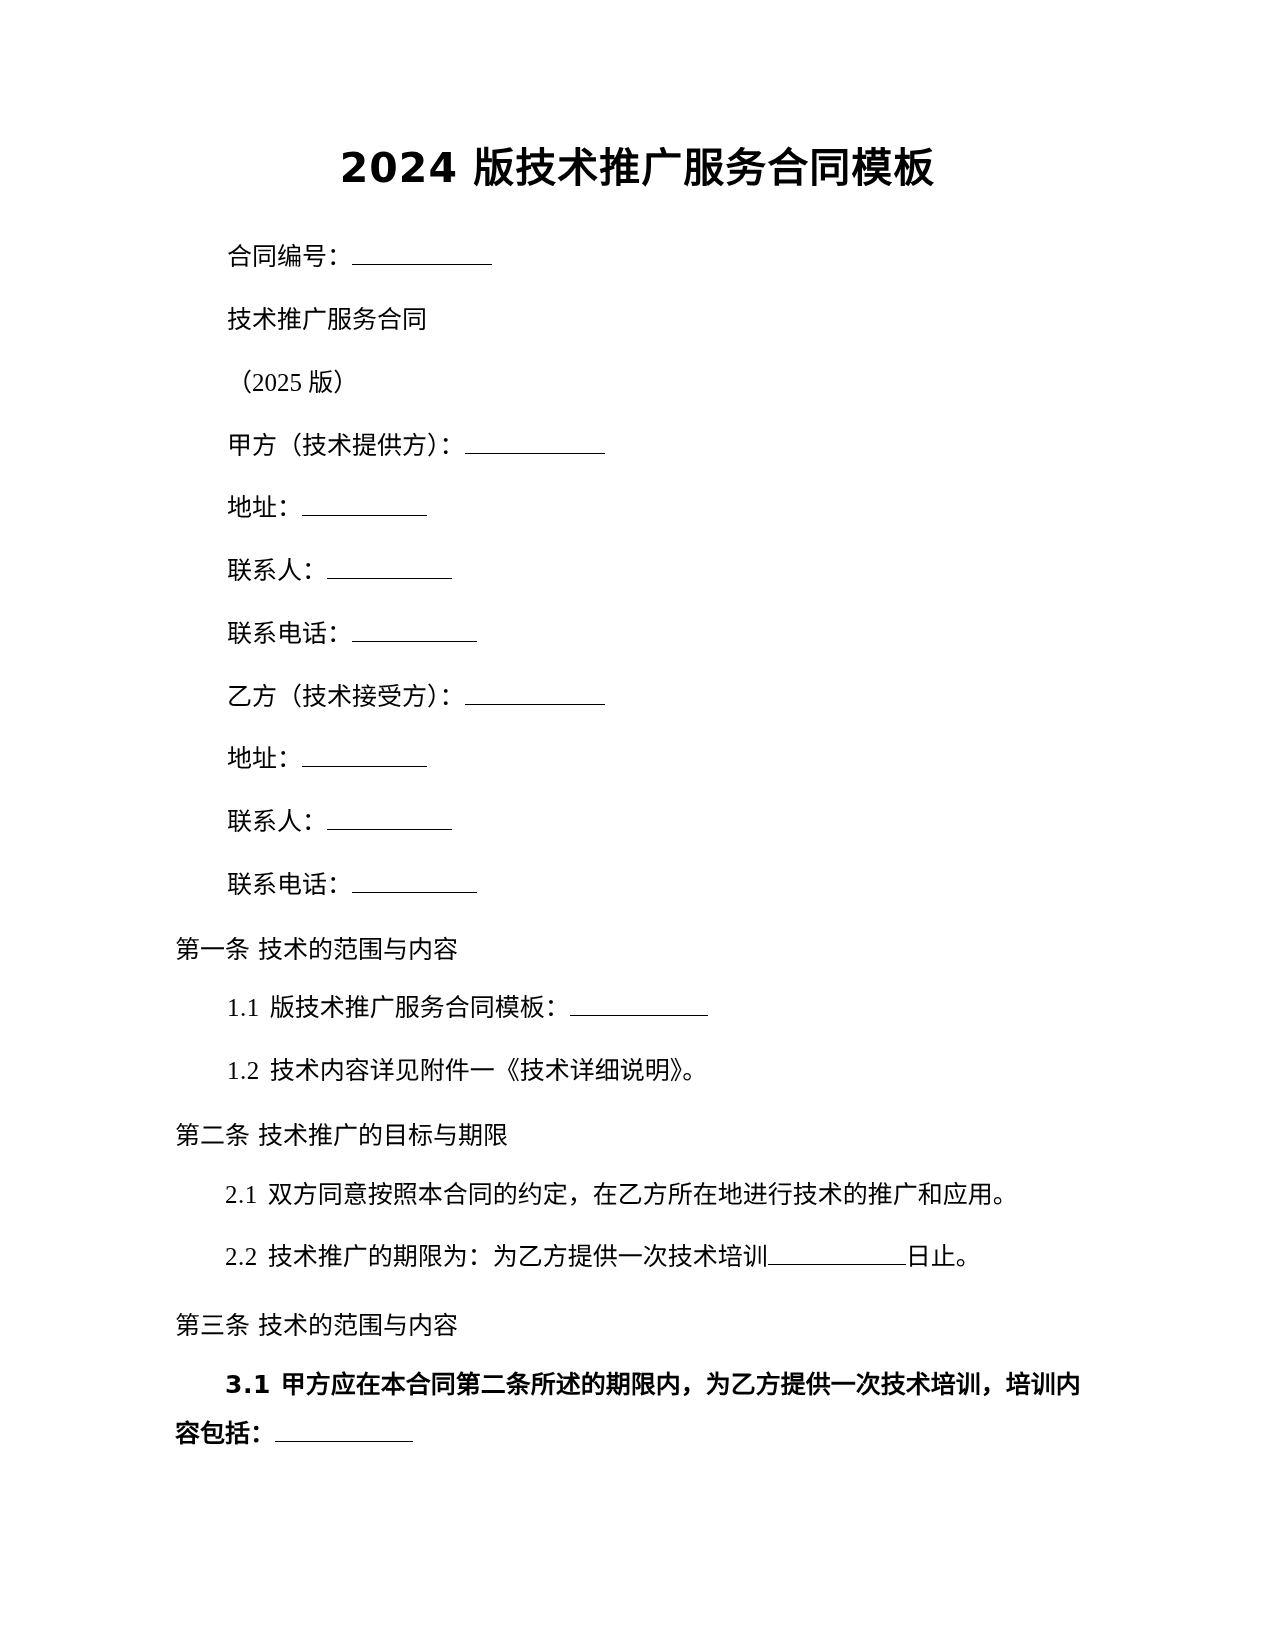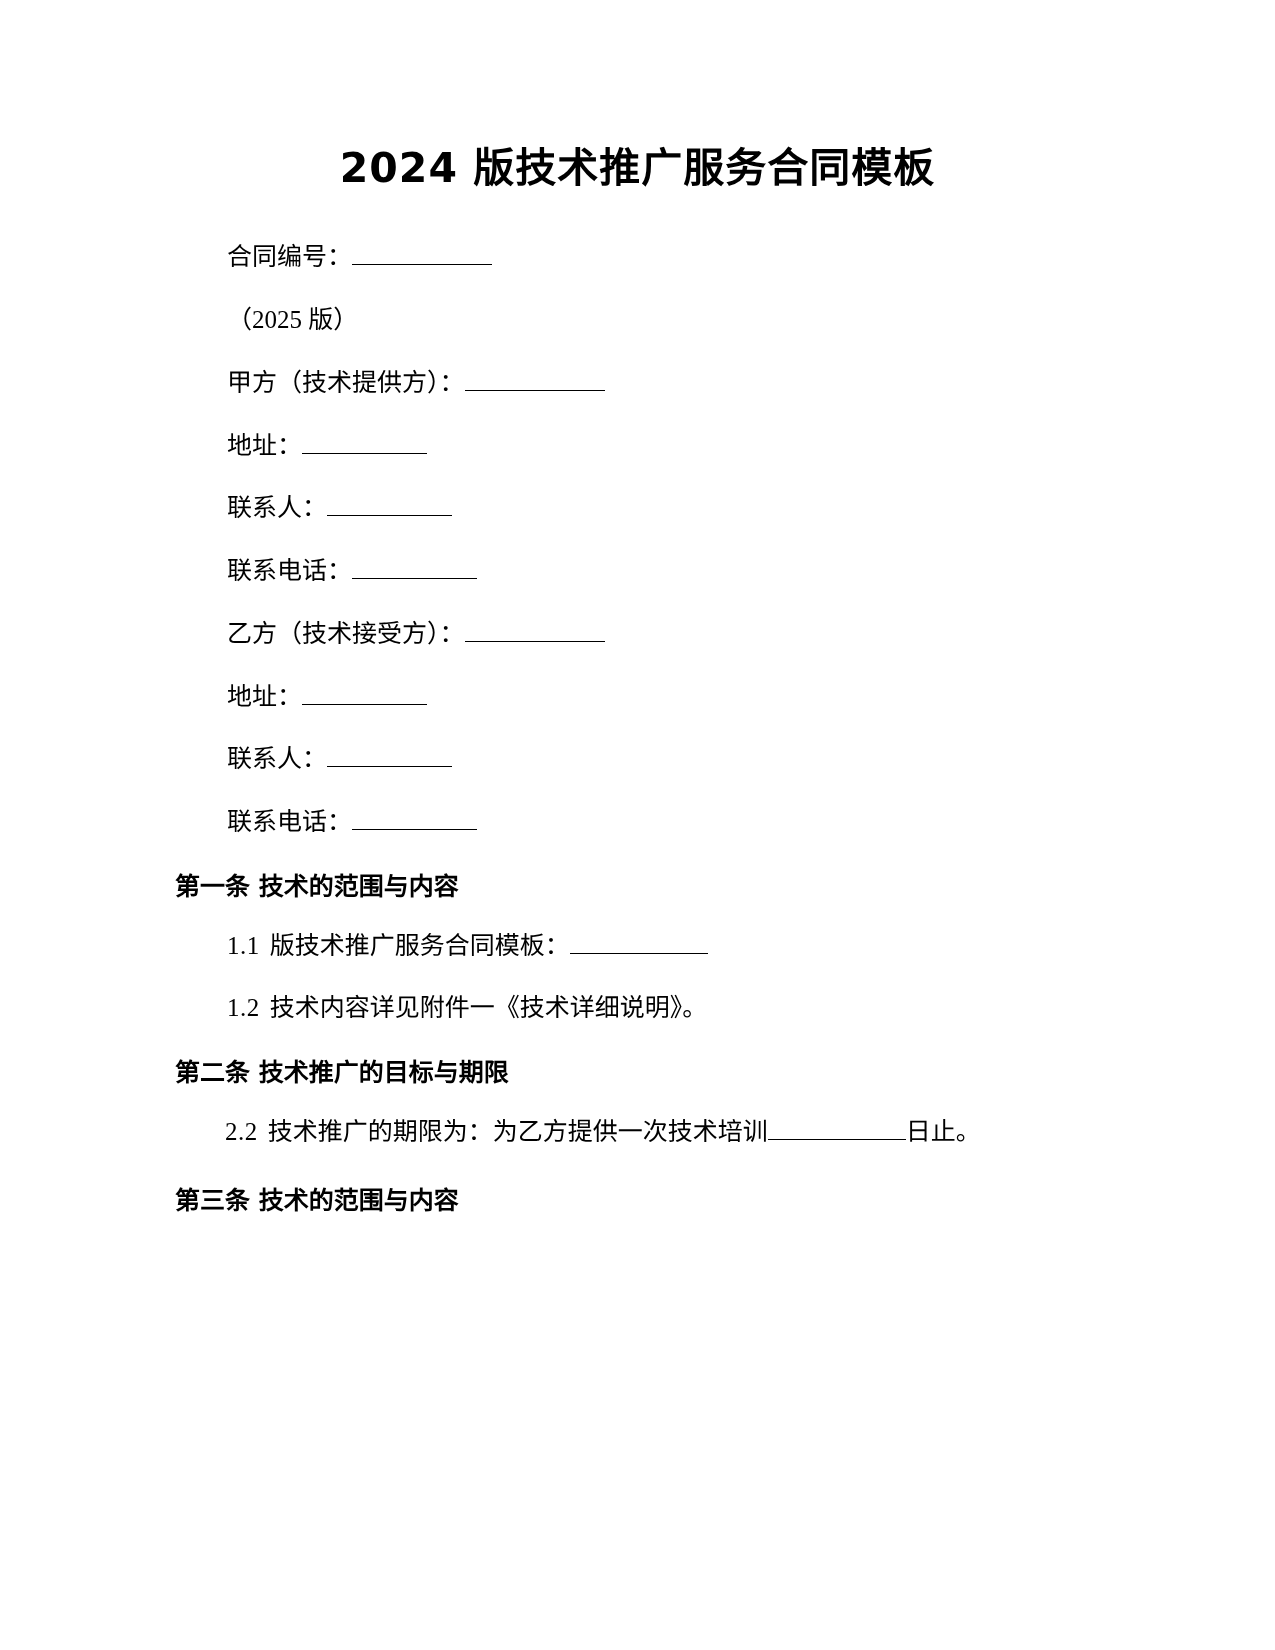"技术推广服务合同" p.para { html: none -> <p>技术推广服务合同</p> }
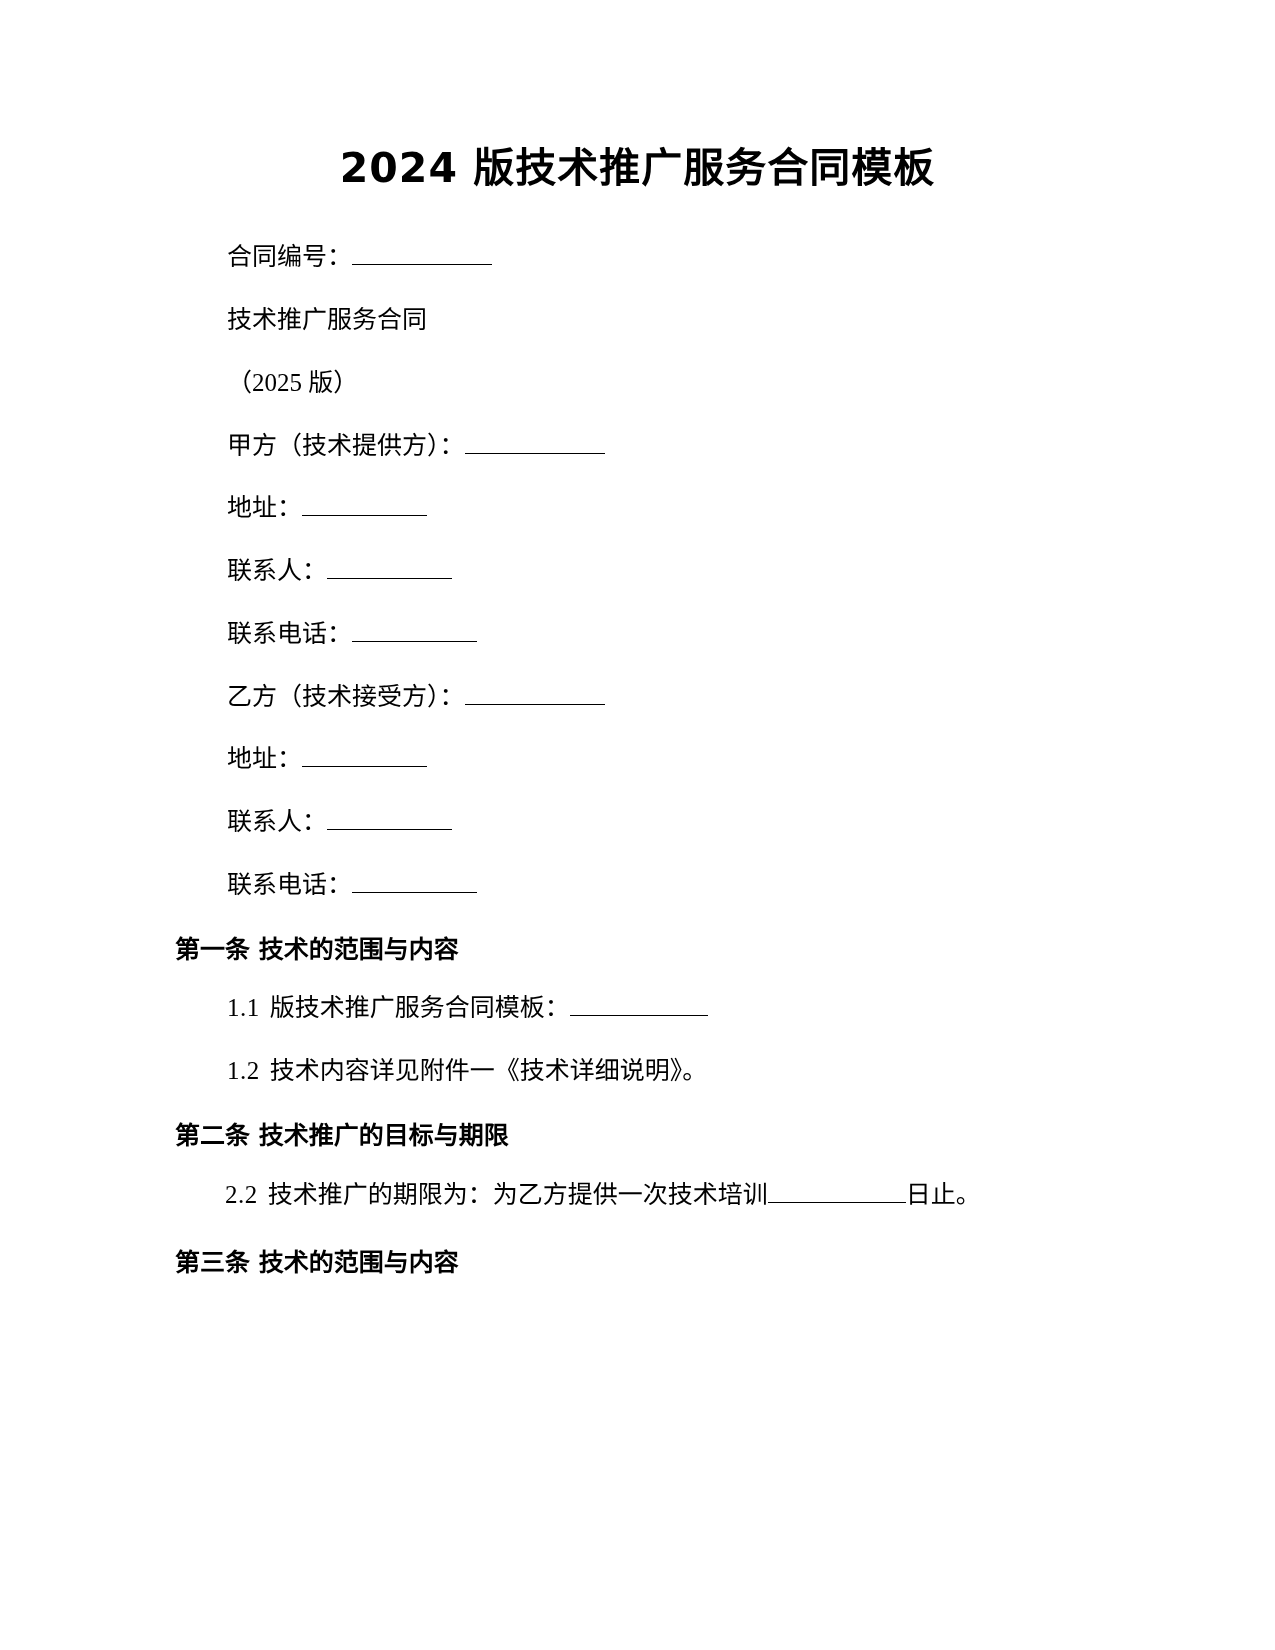"第一条 技术的范围与内容" .heading { font-weight: 700 -> 400 }
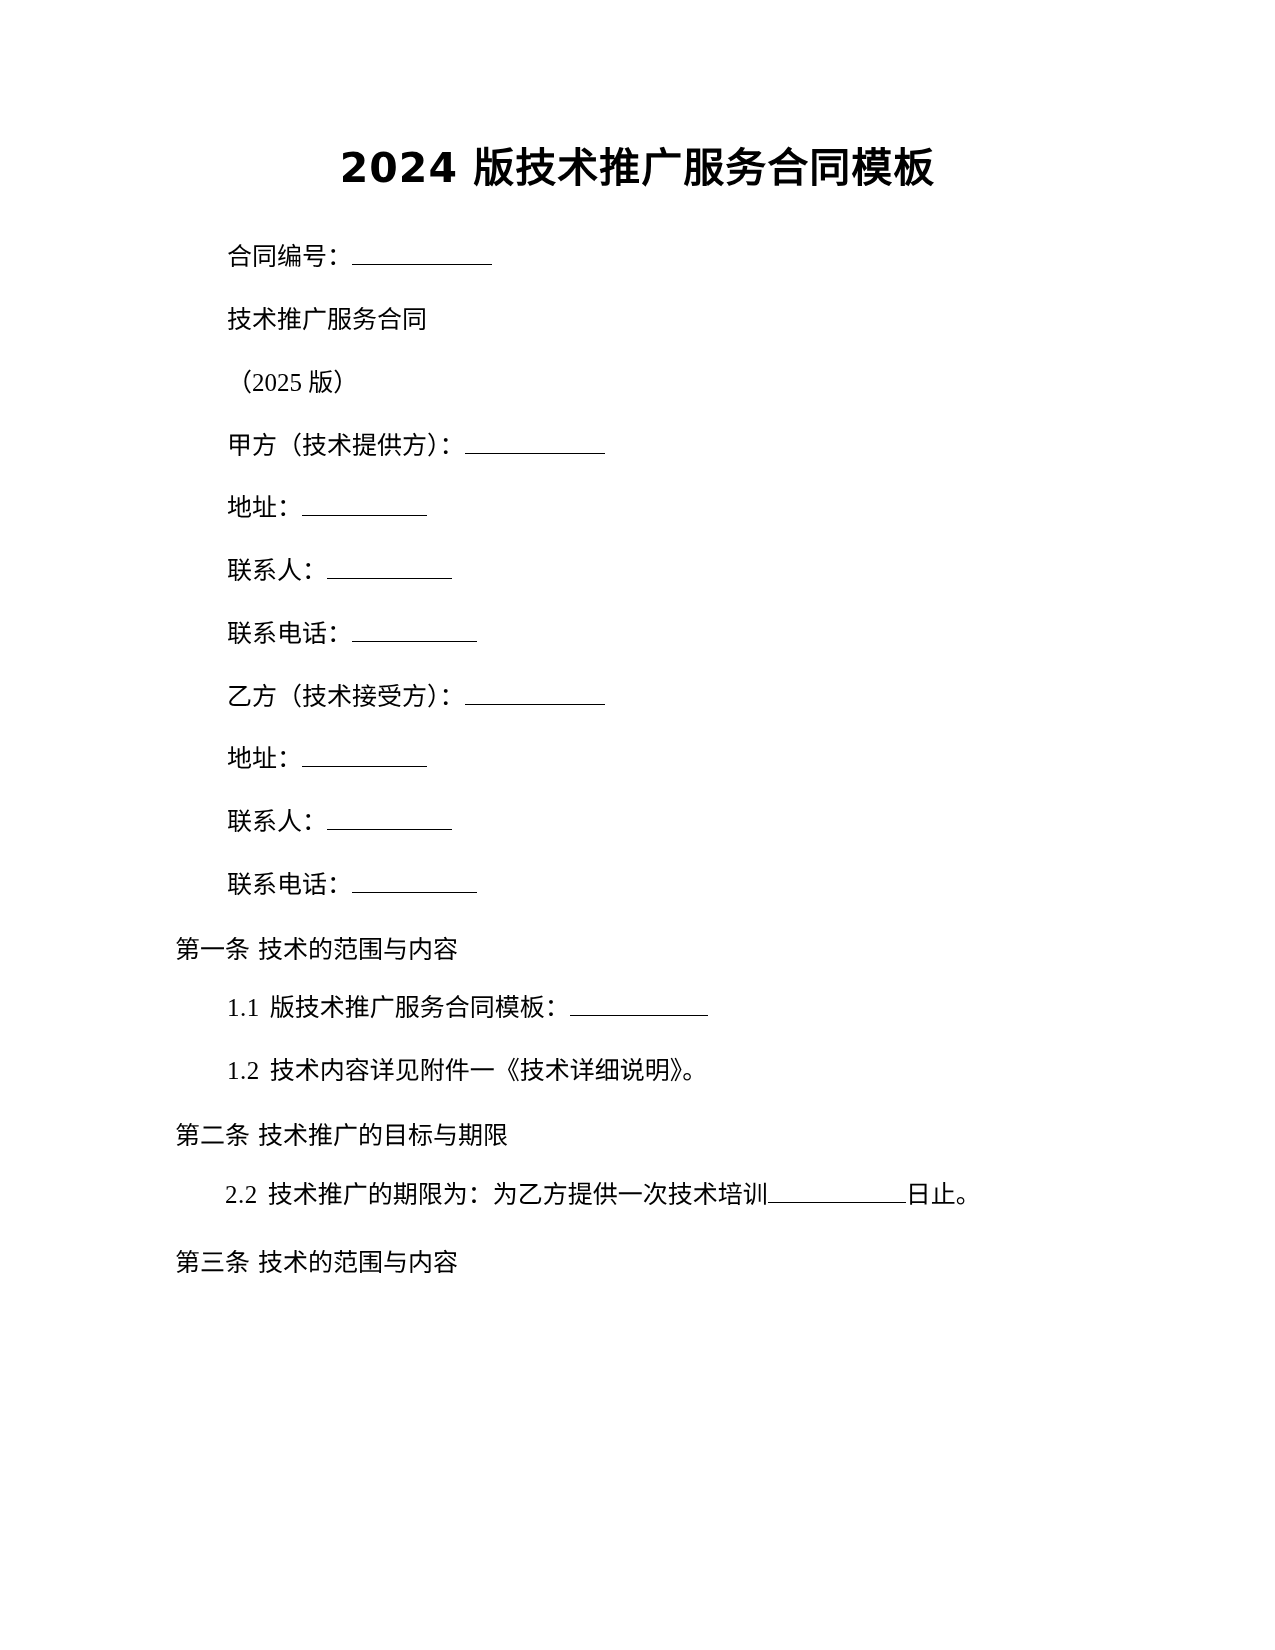"2.1 双方同意按照本合同的约定，在乙方所在地进行技术的推广和应用。" p.para { html: none -> <p> <span>2.1</span><span></span><span>双方同意按照本合同的约定，在乙方所在地进行技术的推广和应用。</span> </p> }
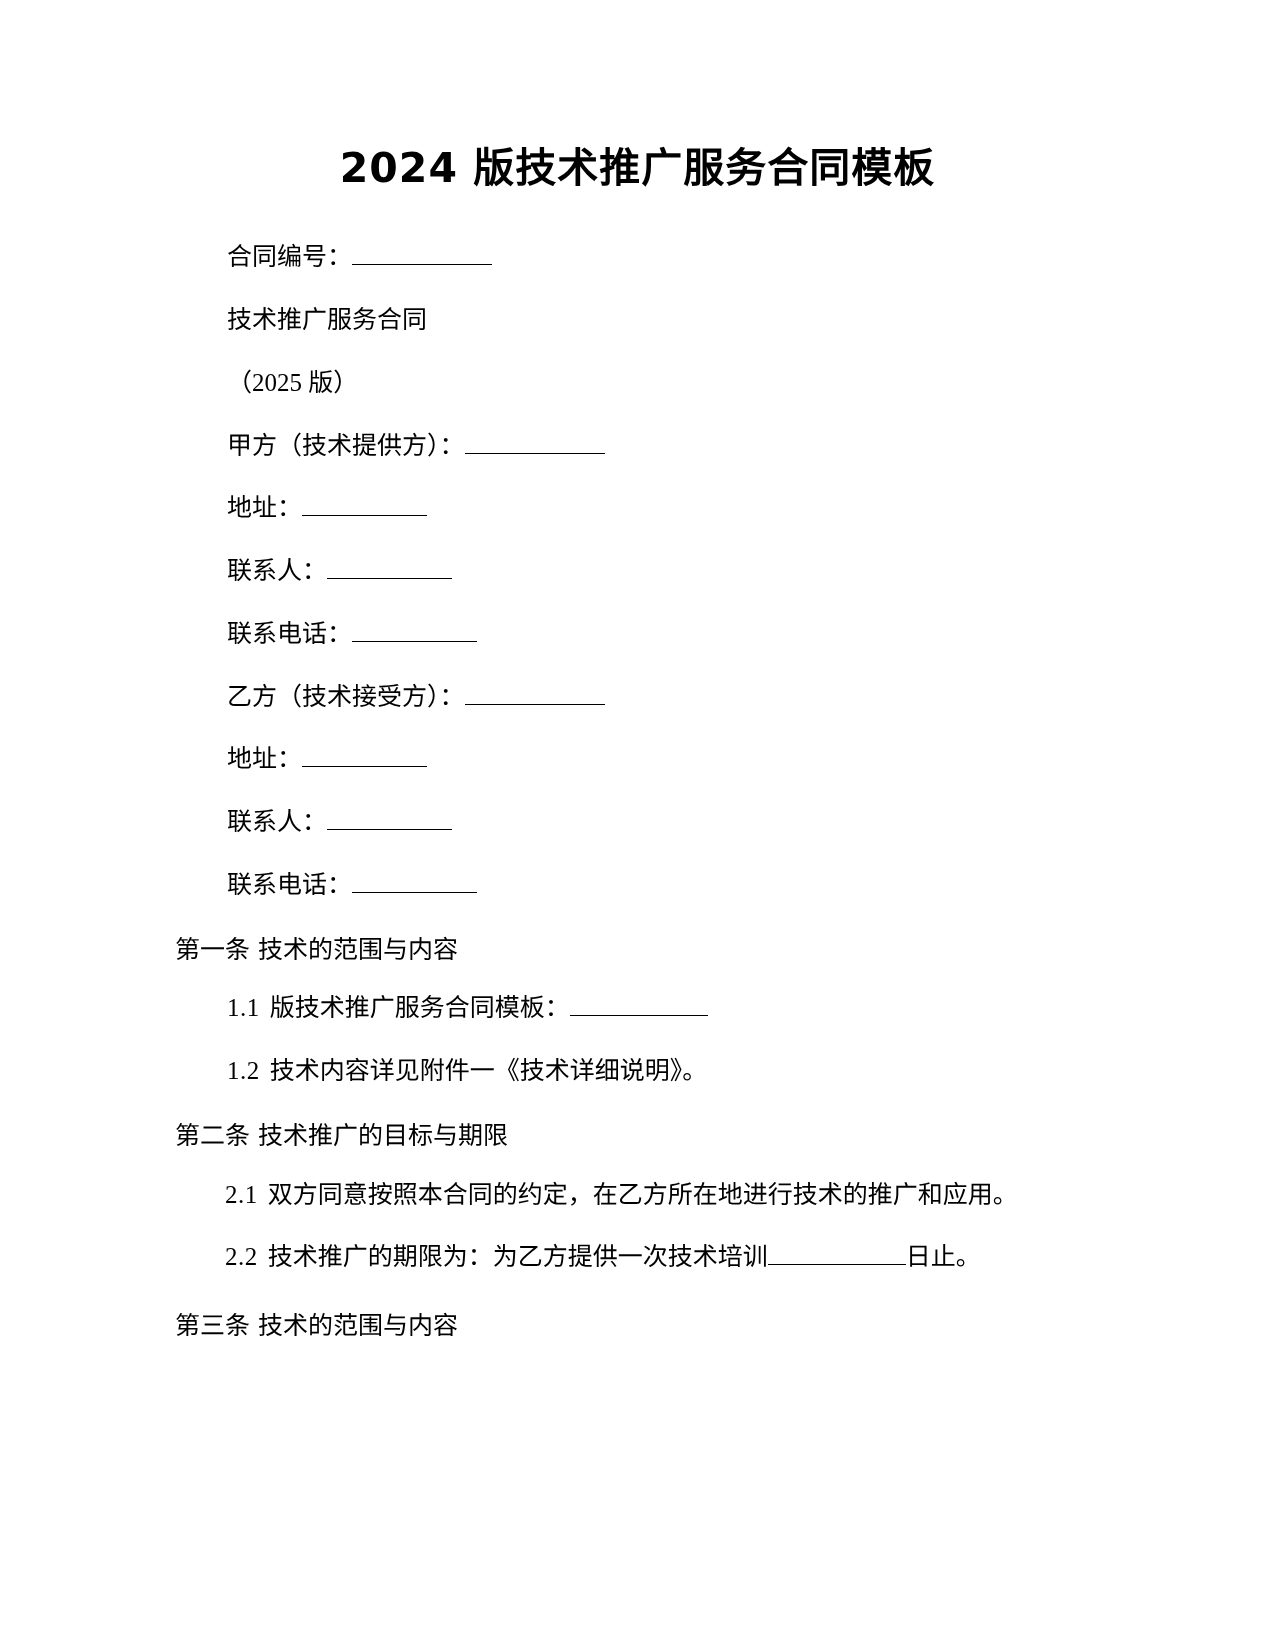"3.1 甲方应在本合同第二条所述的期限内，为乙方提供一次技术培训，培训内容包括：" p.para { html: none -> <p> <span>3.1</span><span></span><span>甲方应在本合同第二条所述的期限内，为乙方提供一次技术培训，培训内容包括：</span><span></span> </p> }
